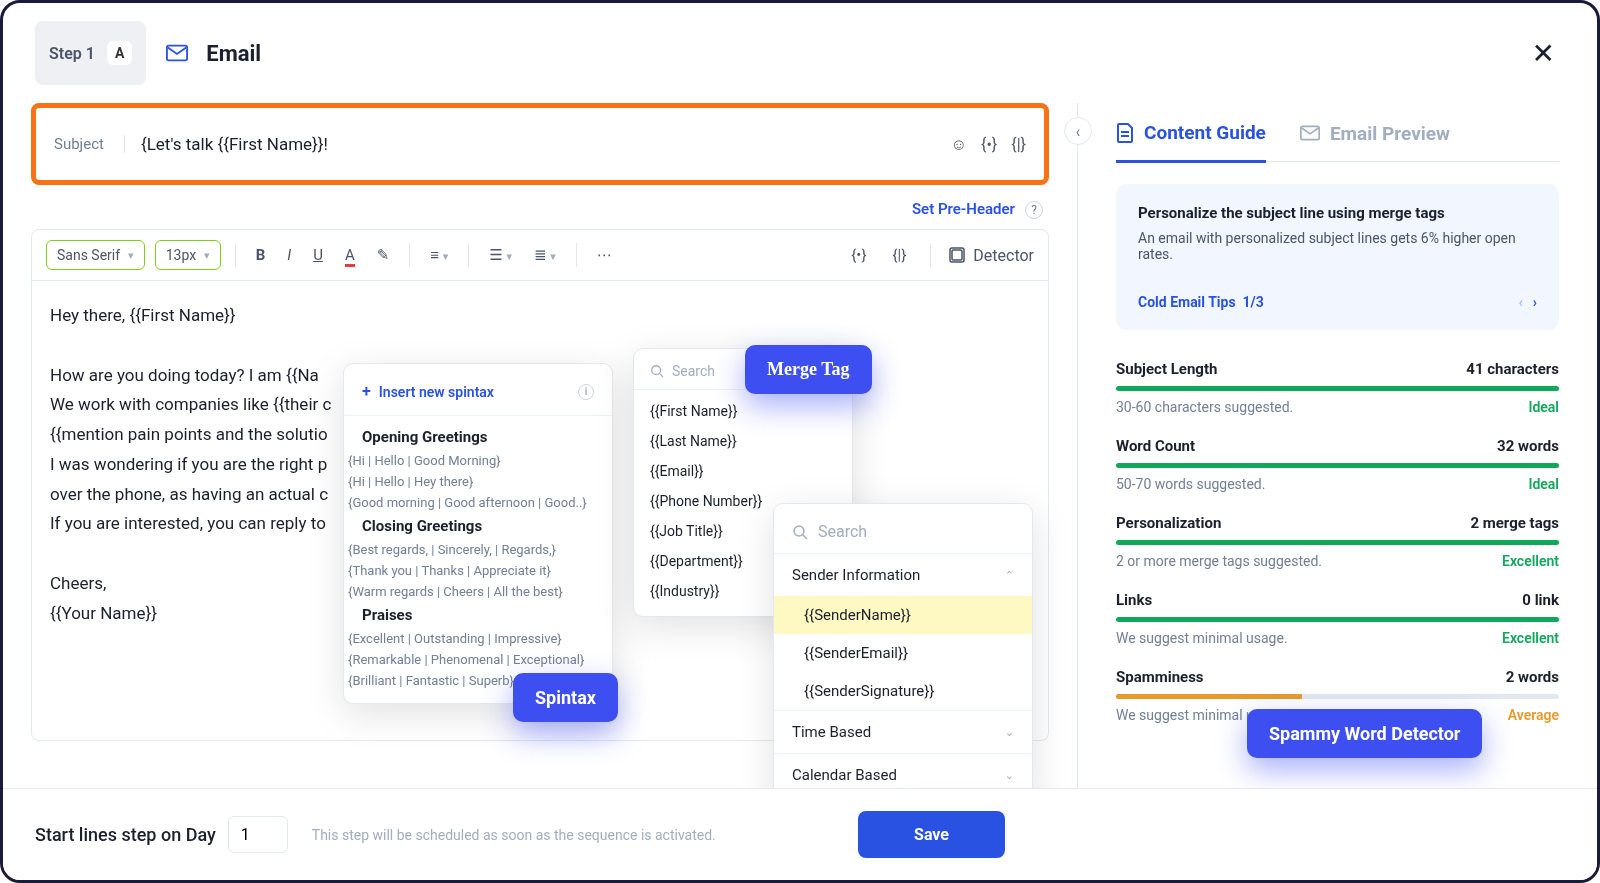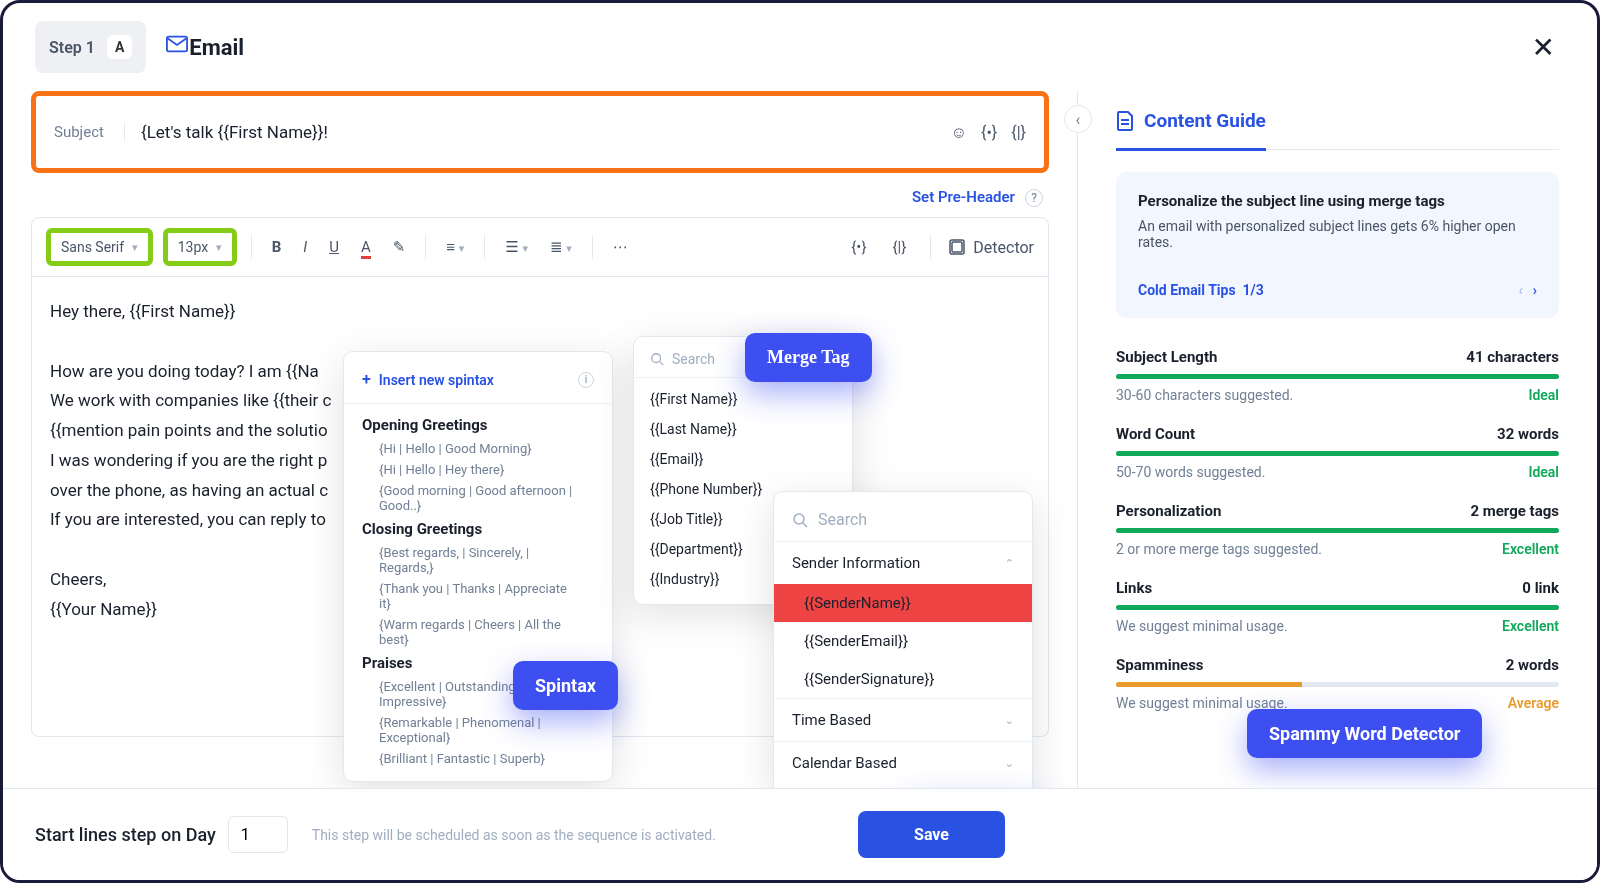"Step 1" .step-badge { padding: 14px 14px -> 20px 14px }
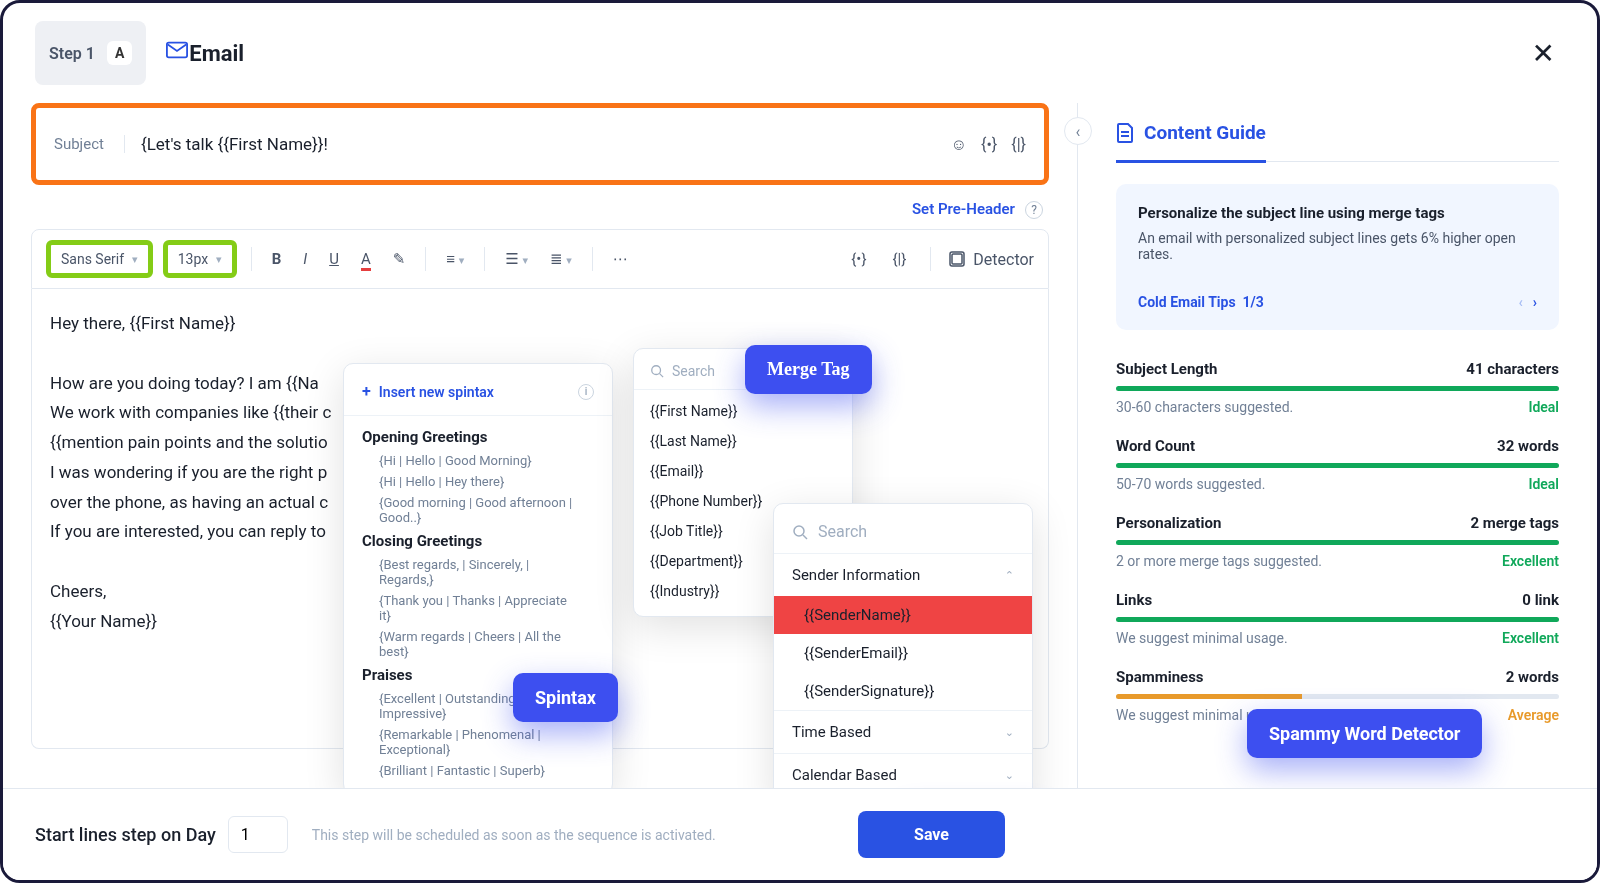"Email" .email-title { align-items: none -> center; gap: 1px -> 18px }
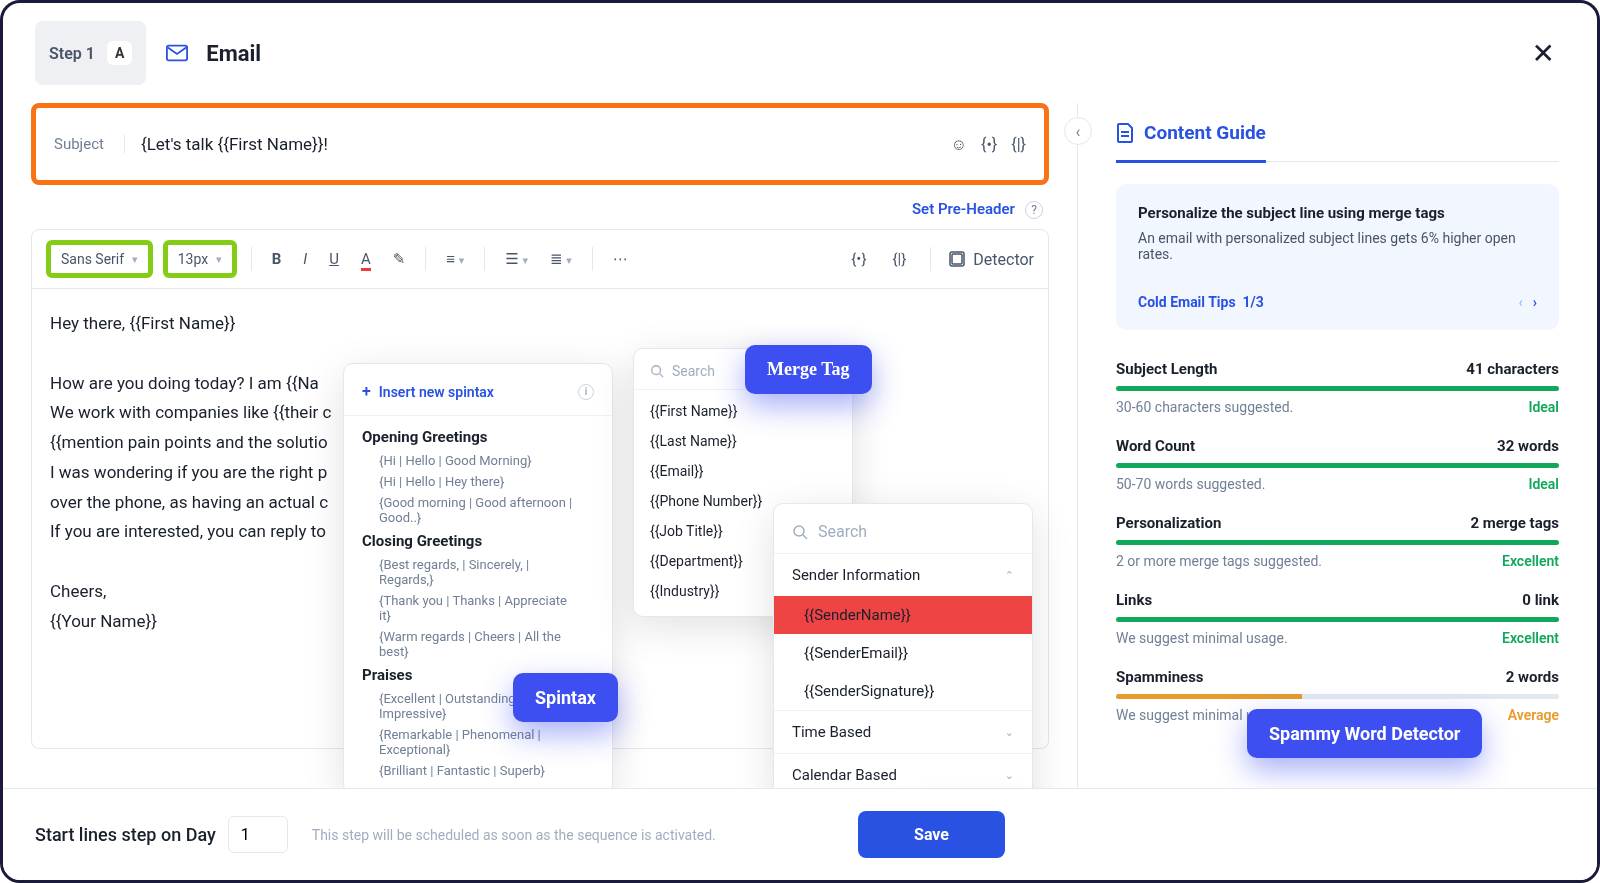"Email Preview" div.side-tab { html: none -> <div> <svg> <rect></rect> <path></path> </svg> <span>Email Preview</span> </div> }
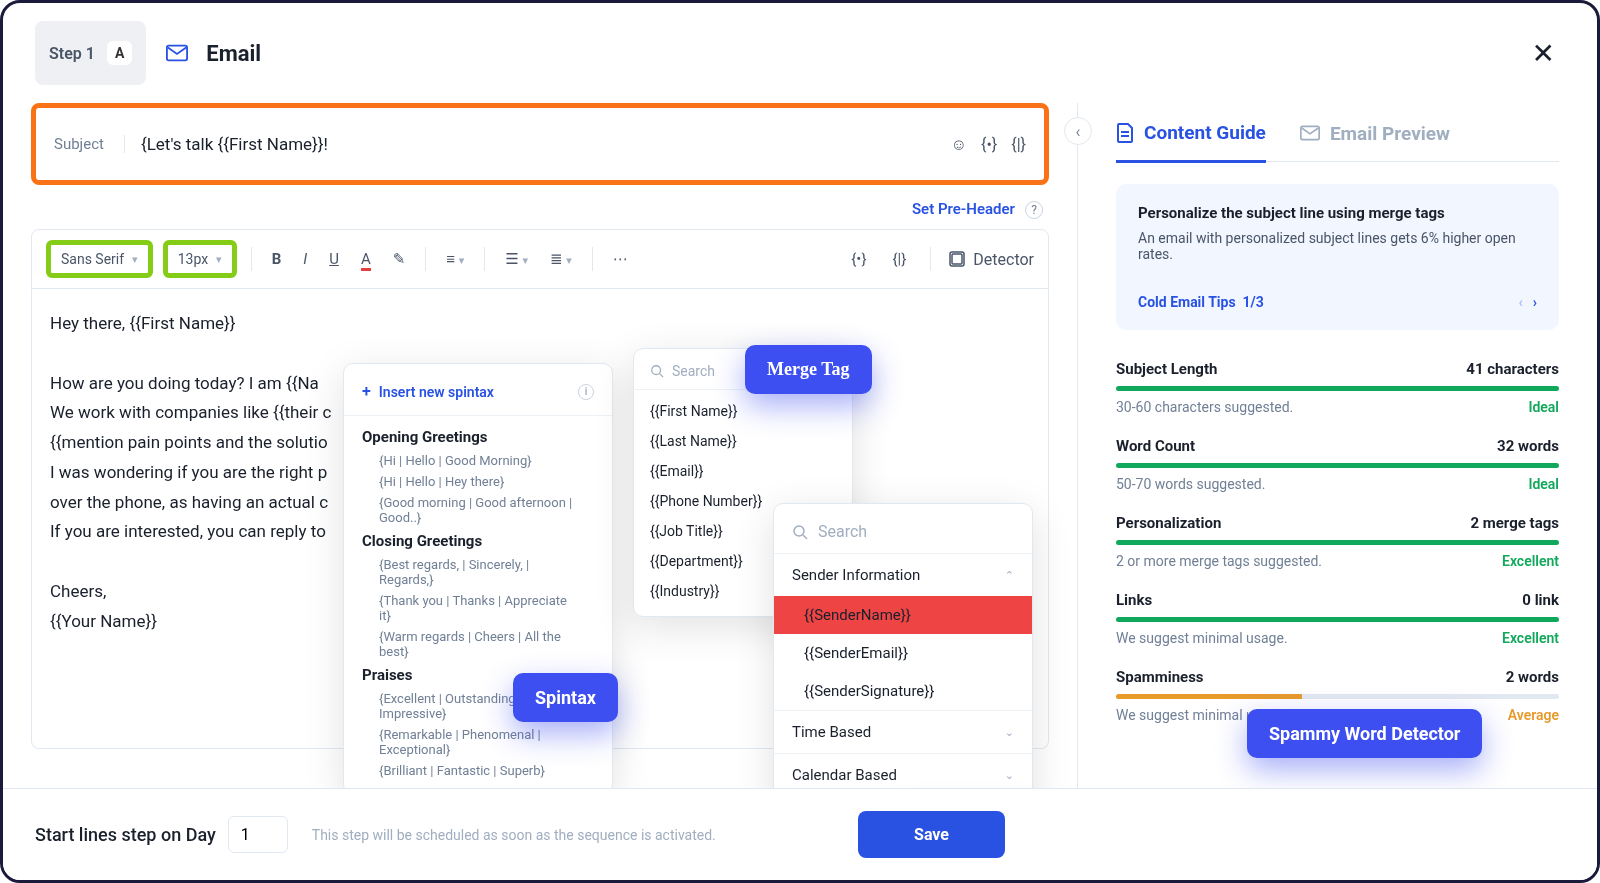"Sans Serif" .tb-sel { border: 5px solid #84cc16 -> 1px solid #84cc16 }
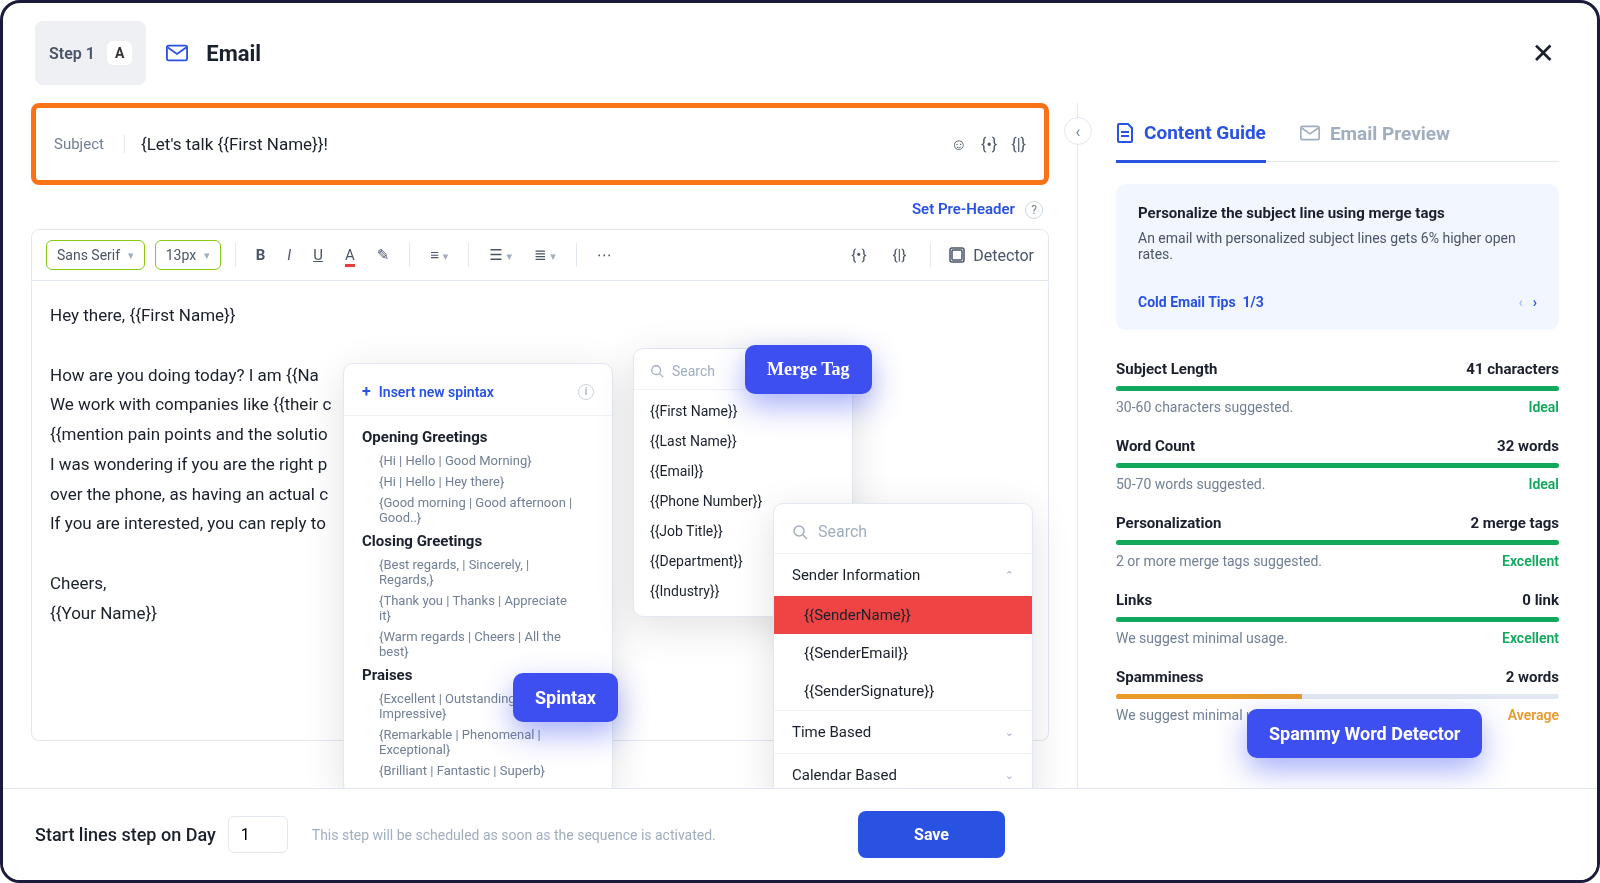"{Hi | Hello | Good" .sp-item { padding: 3px 35px -> 3px 4px }
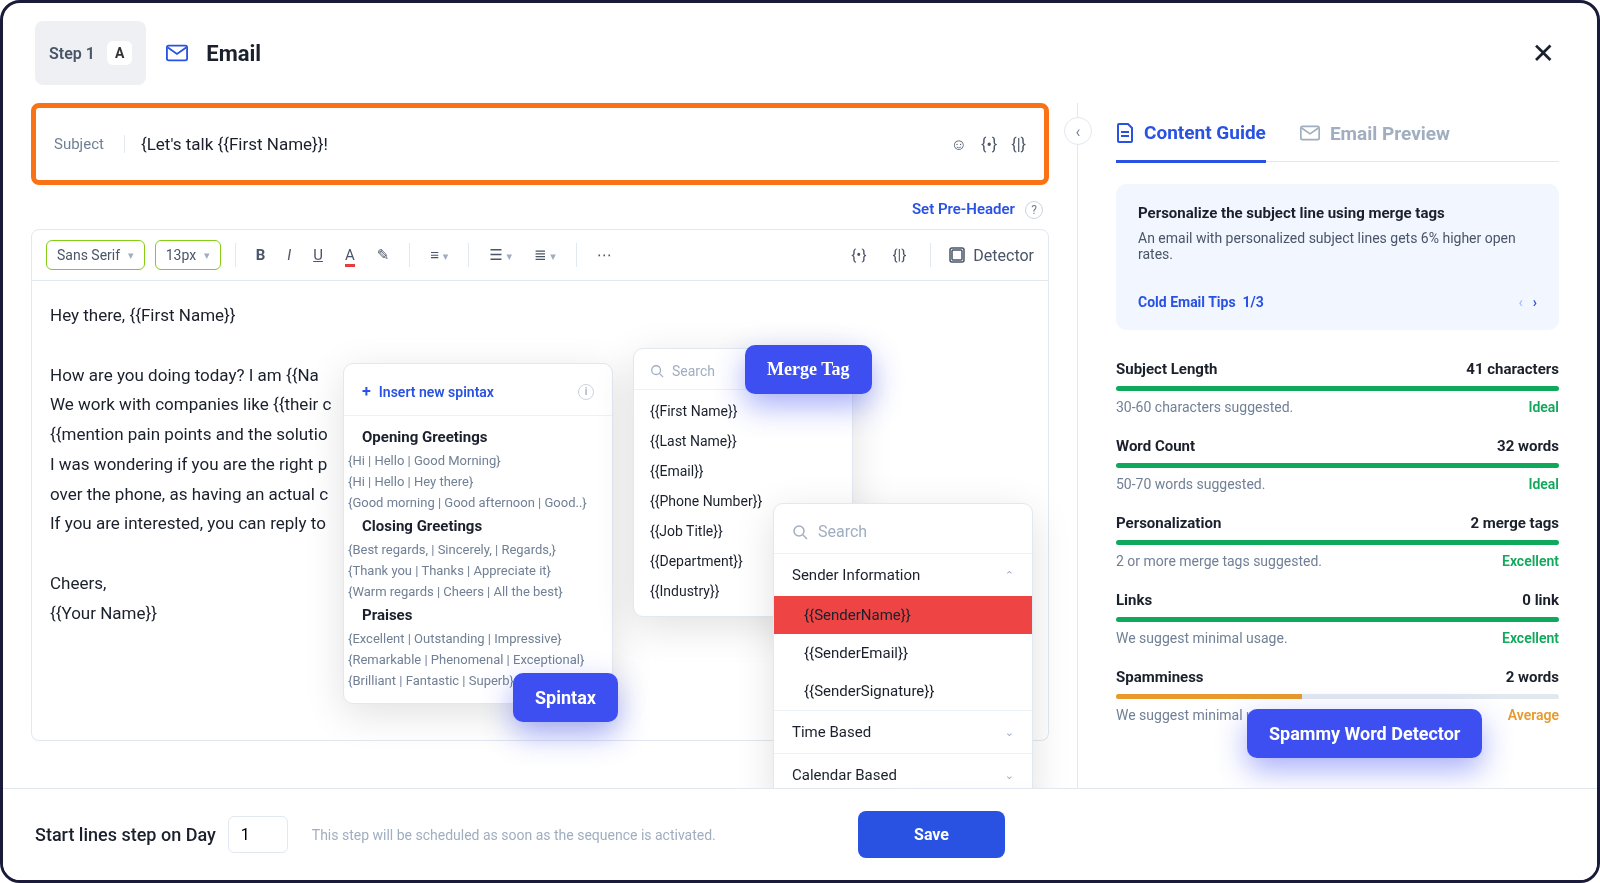"{{SenderName}}" .var-item.sel { background: #ef4444 -> #fef9c3 }
